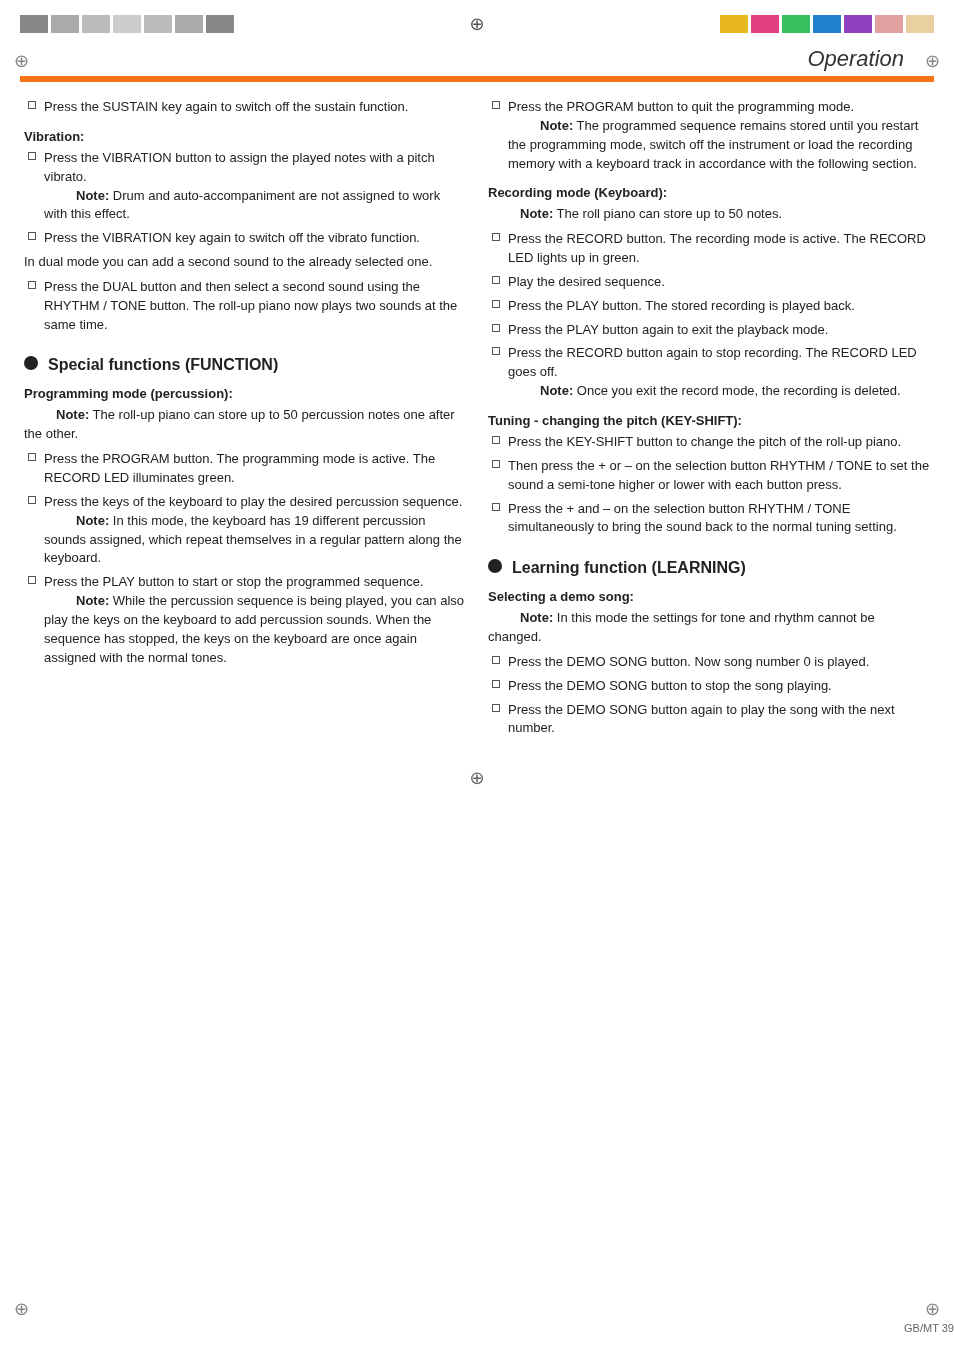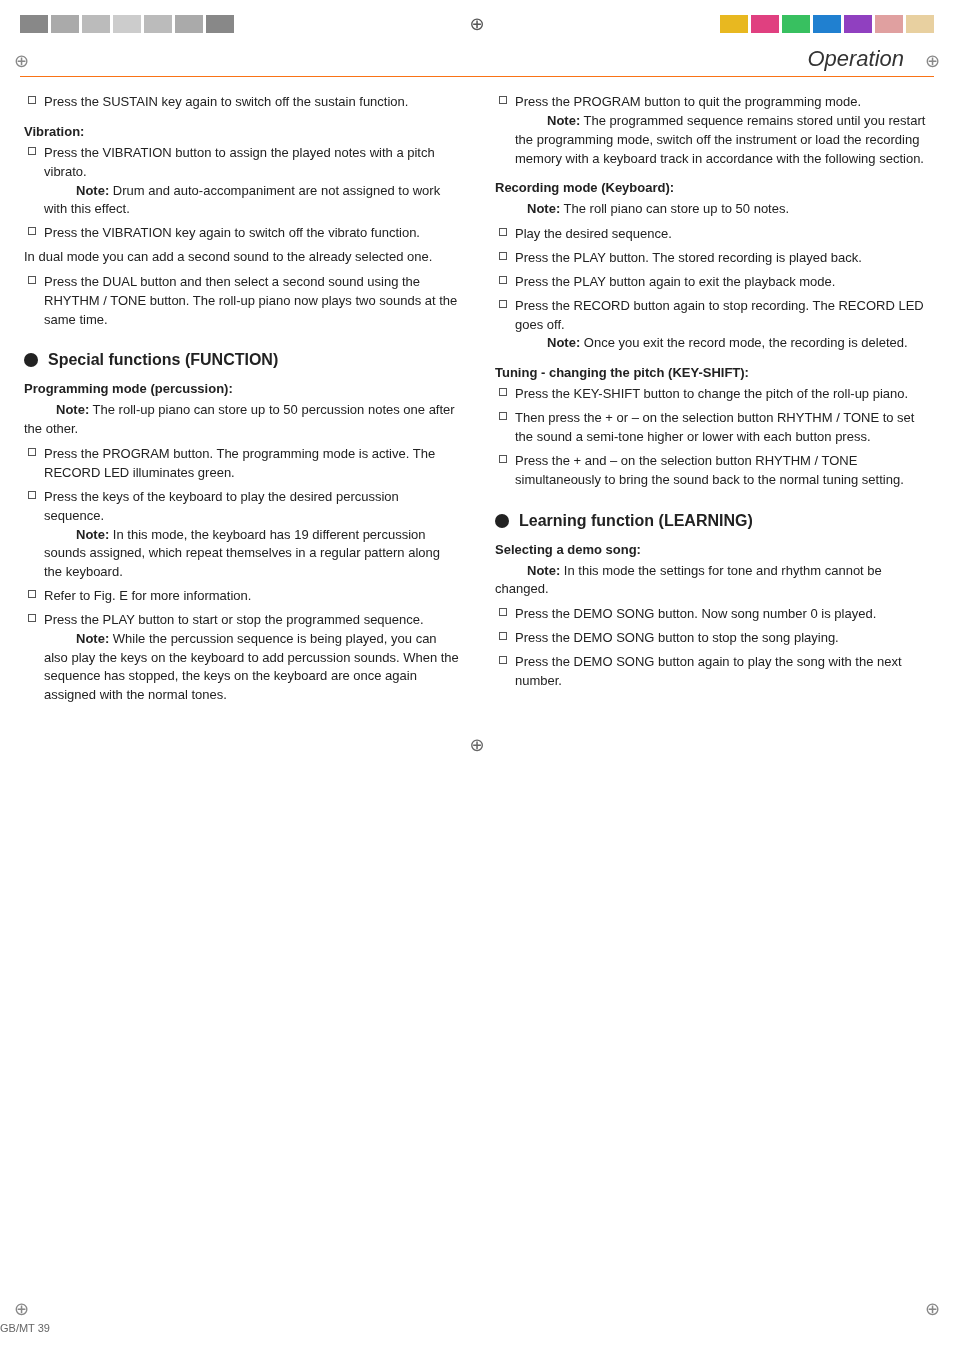"Operation" .page-title-bar { border-bottom: 1px solid #f97316 -> 6px solid #f97316 }
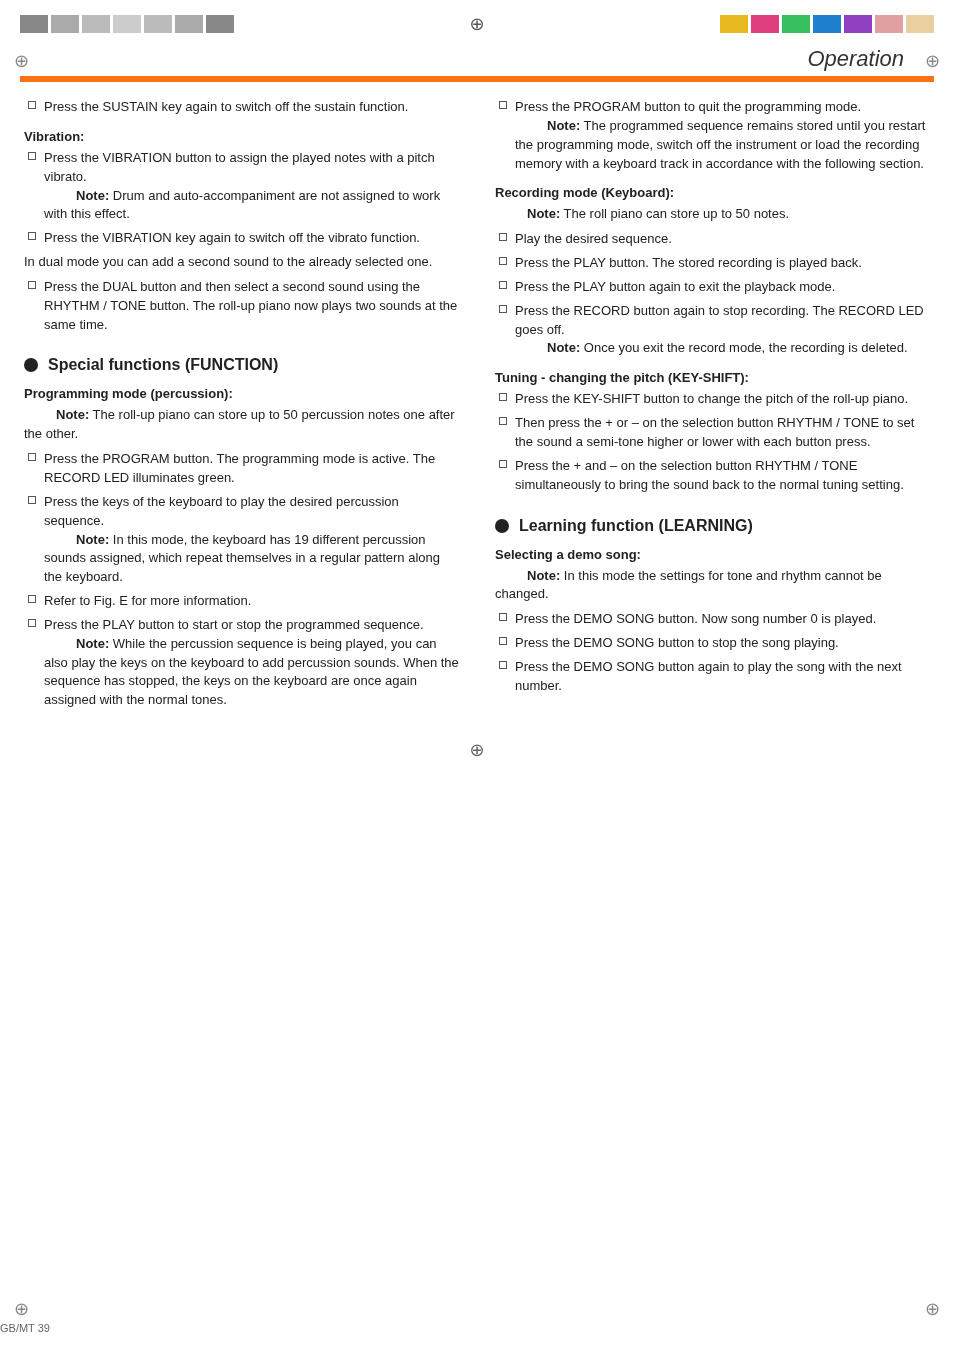"Press the SUSTAIN key again" .main-content { gap: 36px -> 22px }
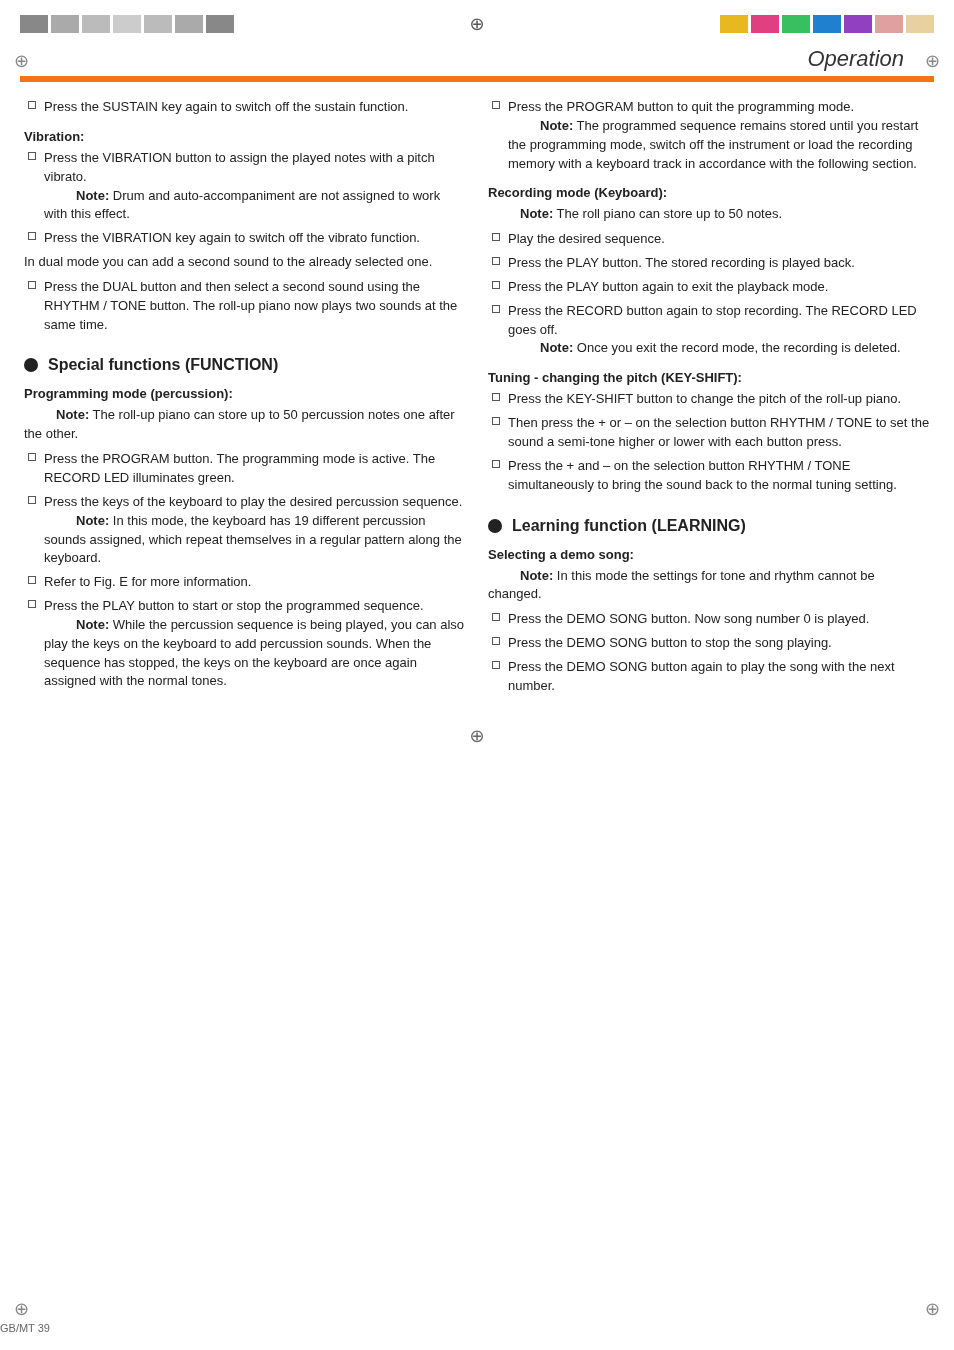"Press the RECORD button. The" div.bullet-item { html: none -> <div> <div></div> <span>Press the RECORD button. The recording mode is active. The RECORD LED lights up in green.</span> </div> }
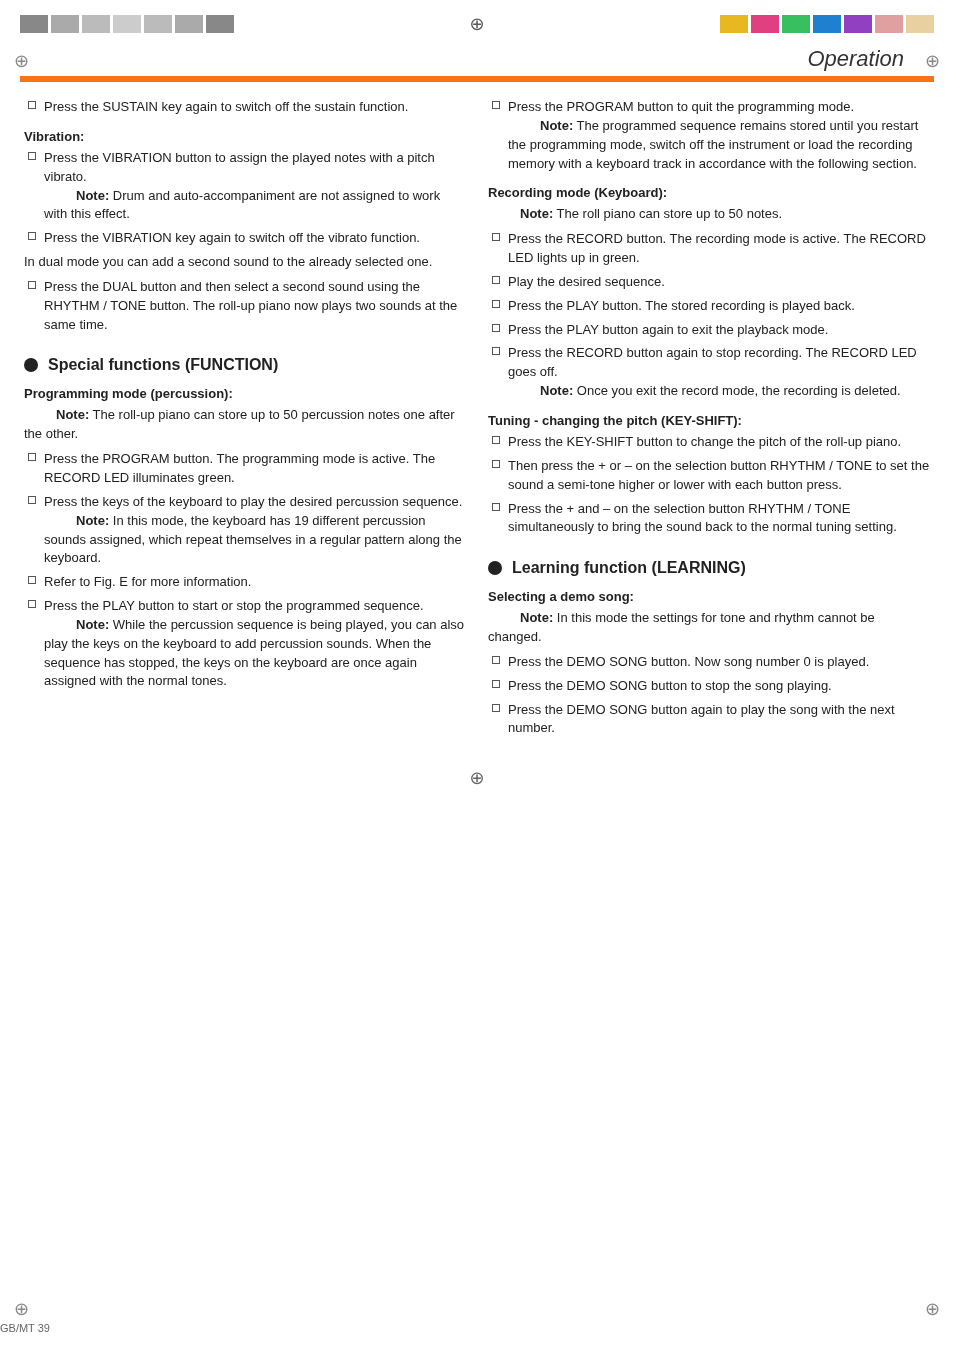"Special functions (FUNCTION)" .special-section { align-items: center -> flex-start }
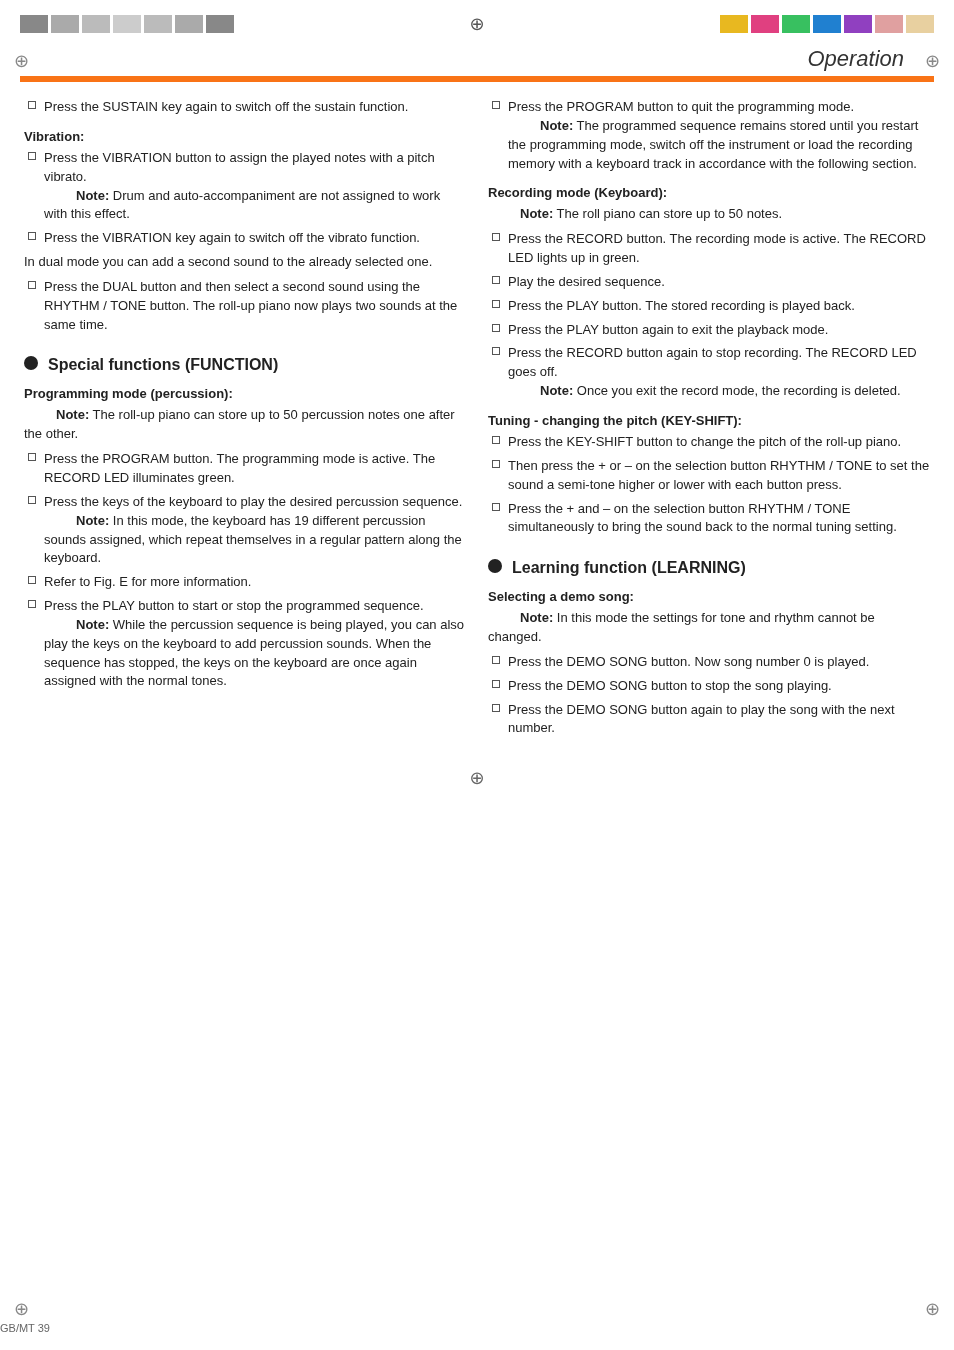"Refer to Fig. E for" div.bullet-item { html: <div> <div></div> <span>Refer to Fig. E for more information.</span> </div> -> none }
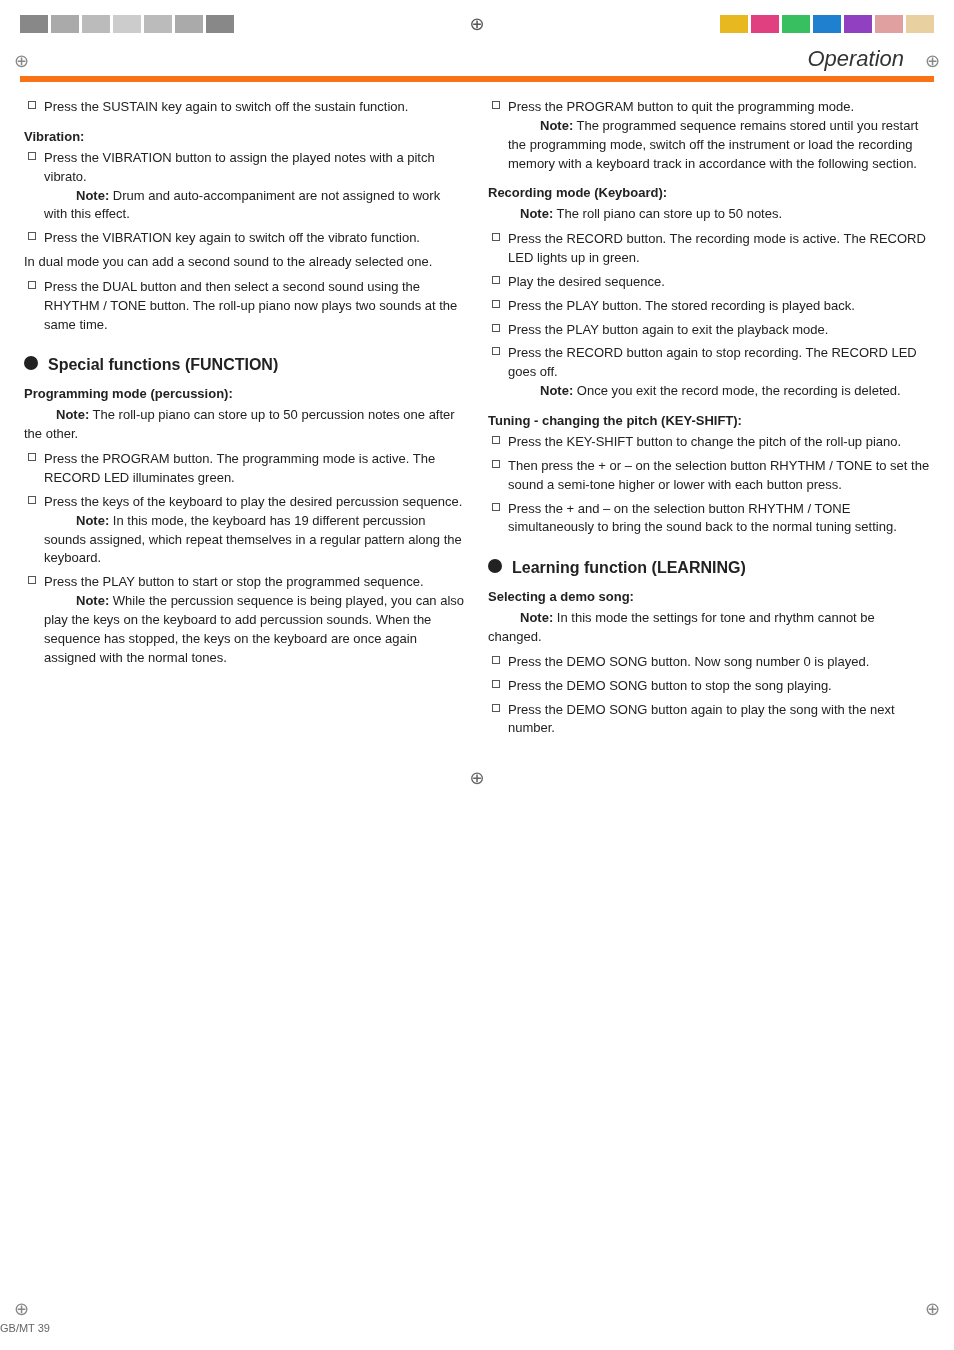"GB/MT 39" .page-footer { text-align: left -> right }
